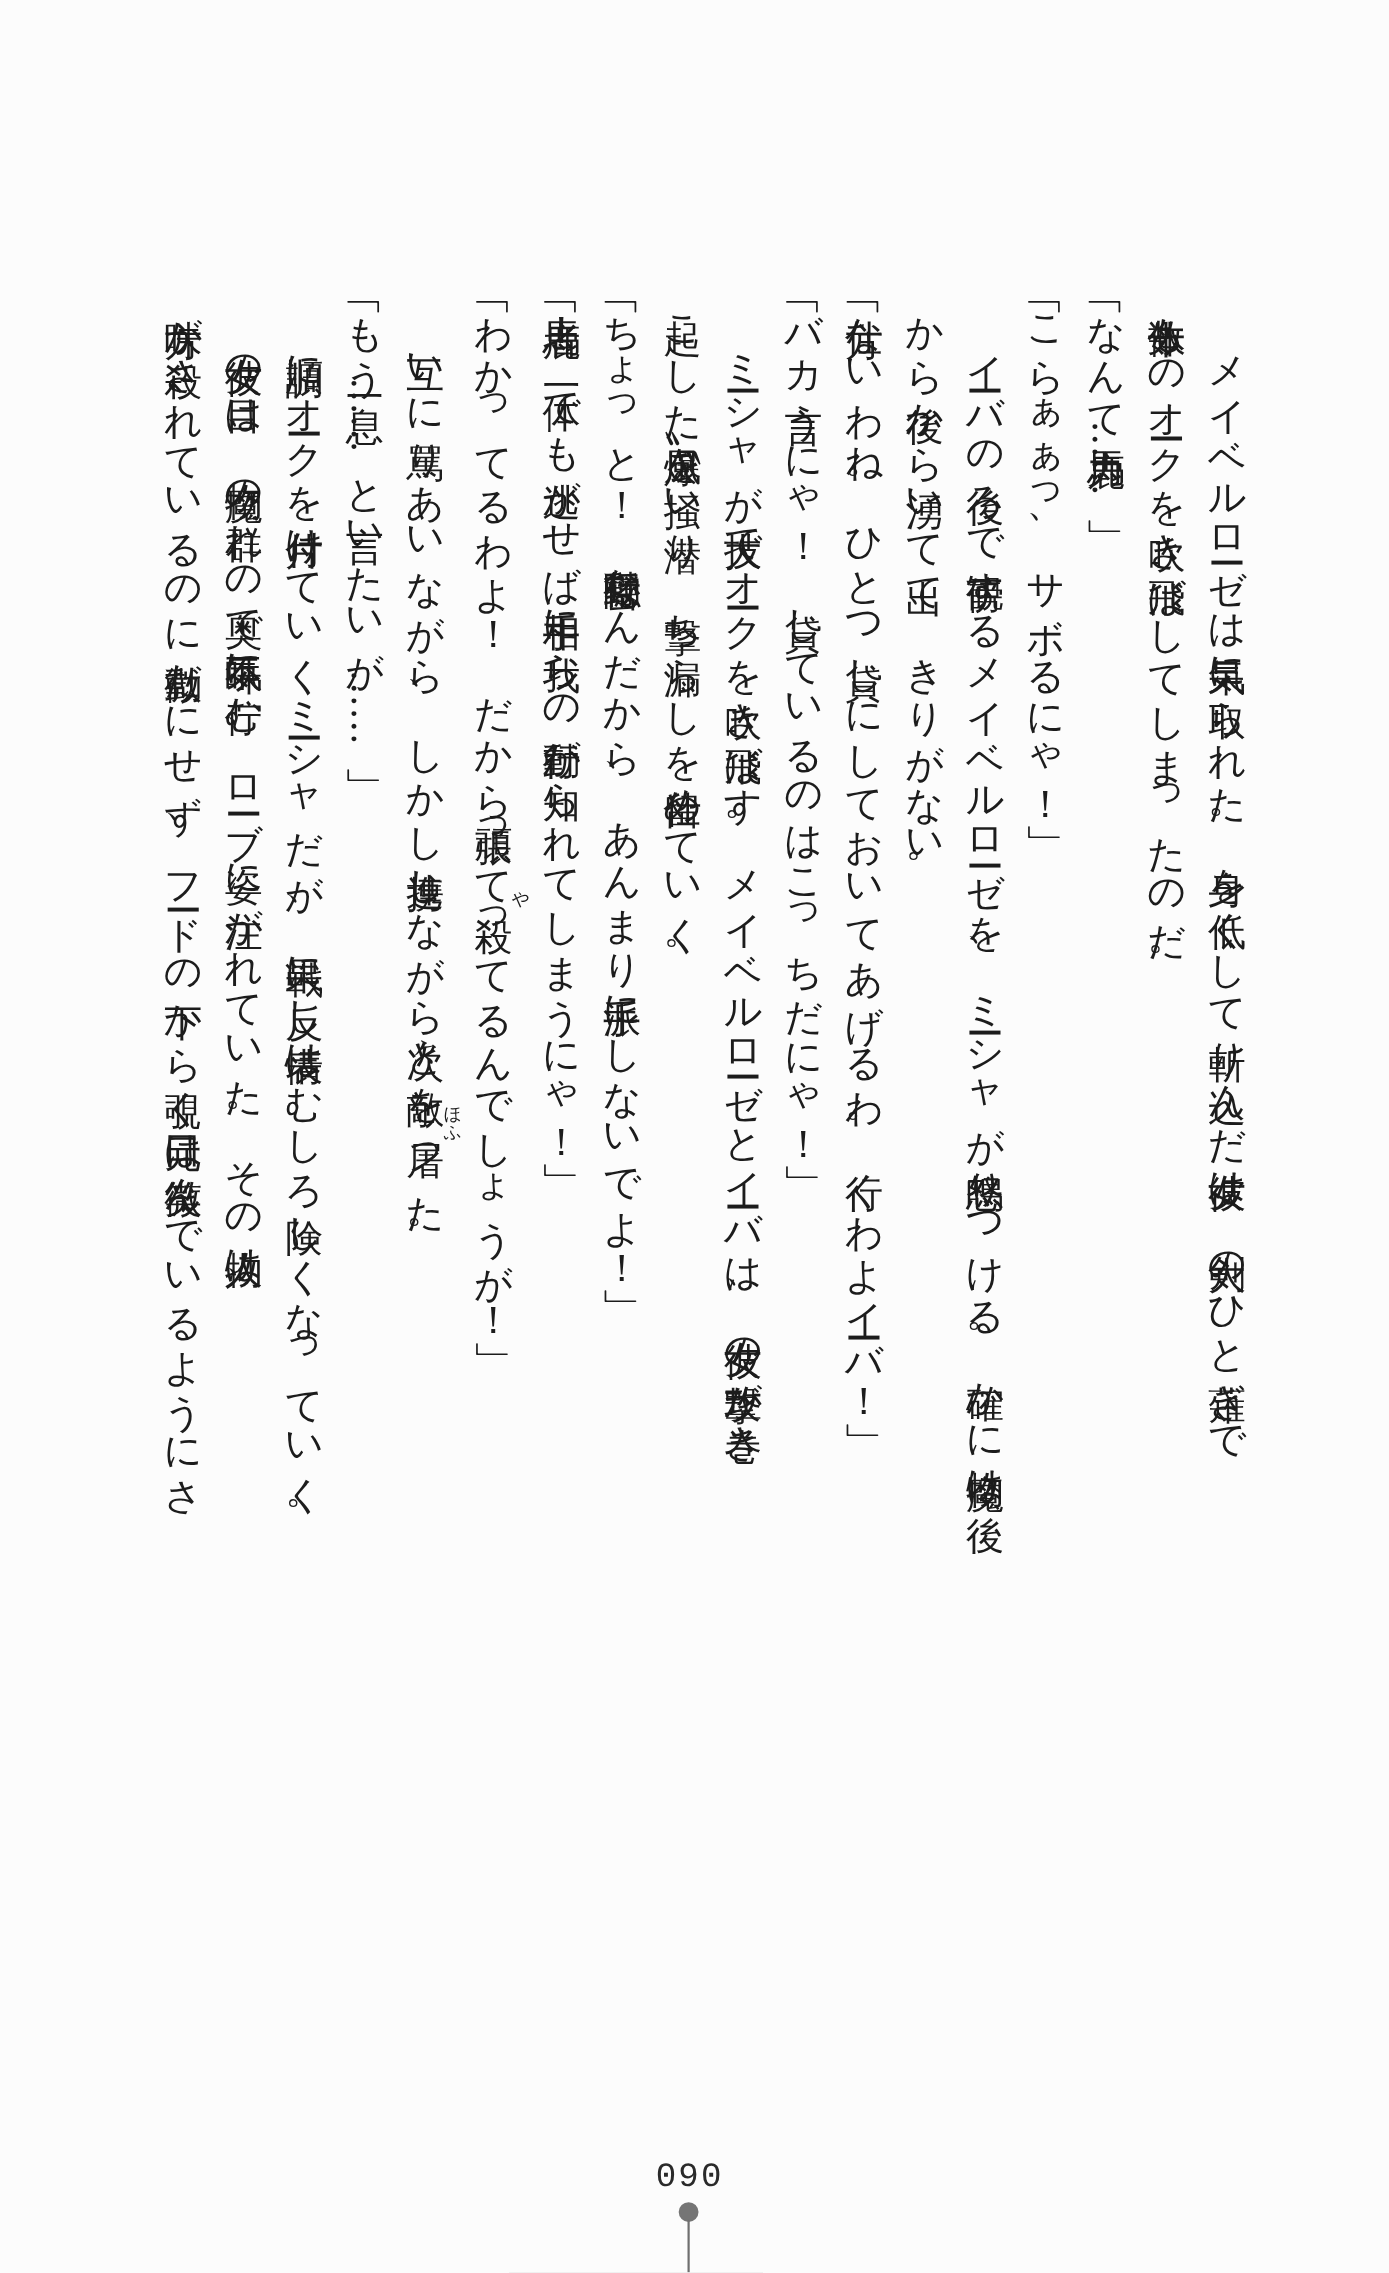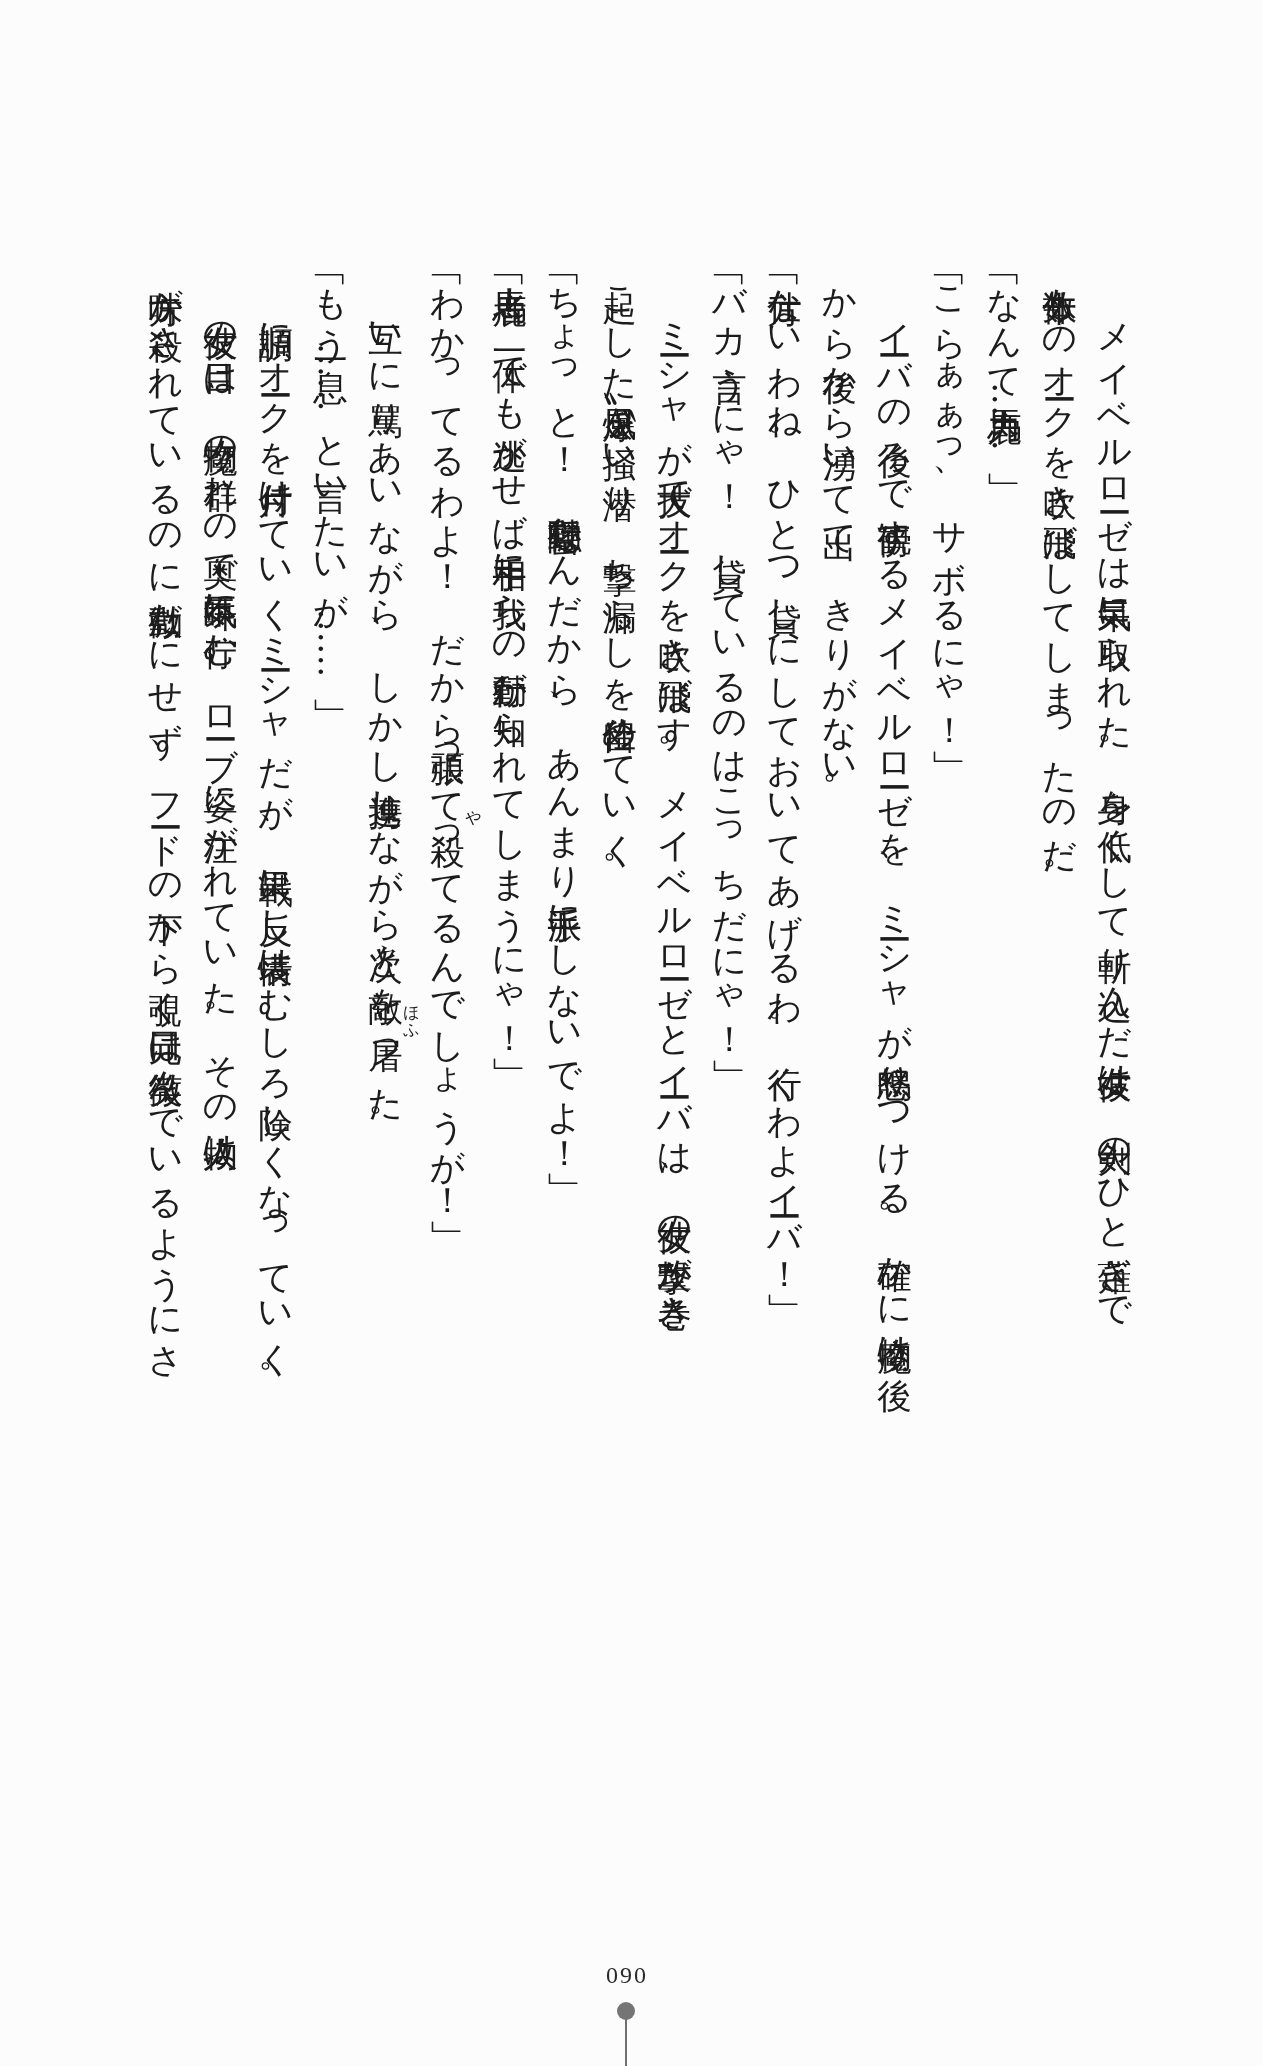"090" .page-number { font-family: Liberation Serif, serif -> Liberation Mono, monospace; font-size: 24px -> 31px }
